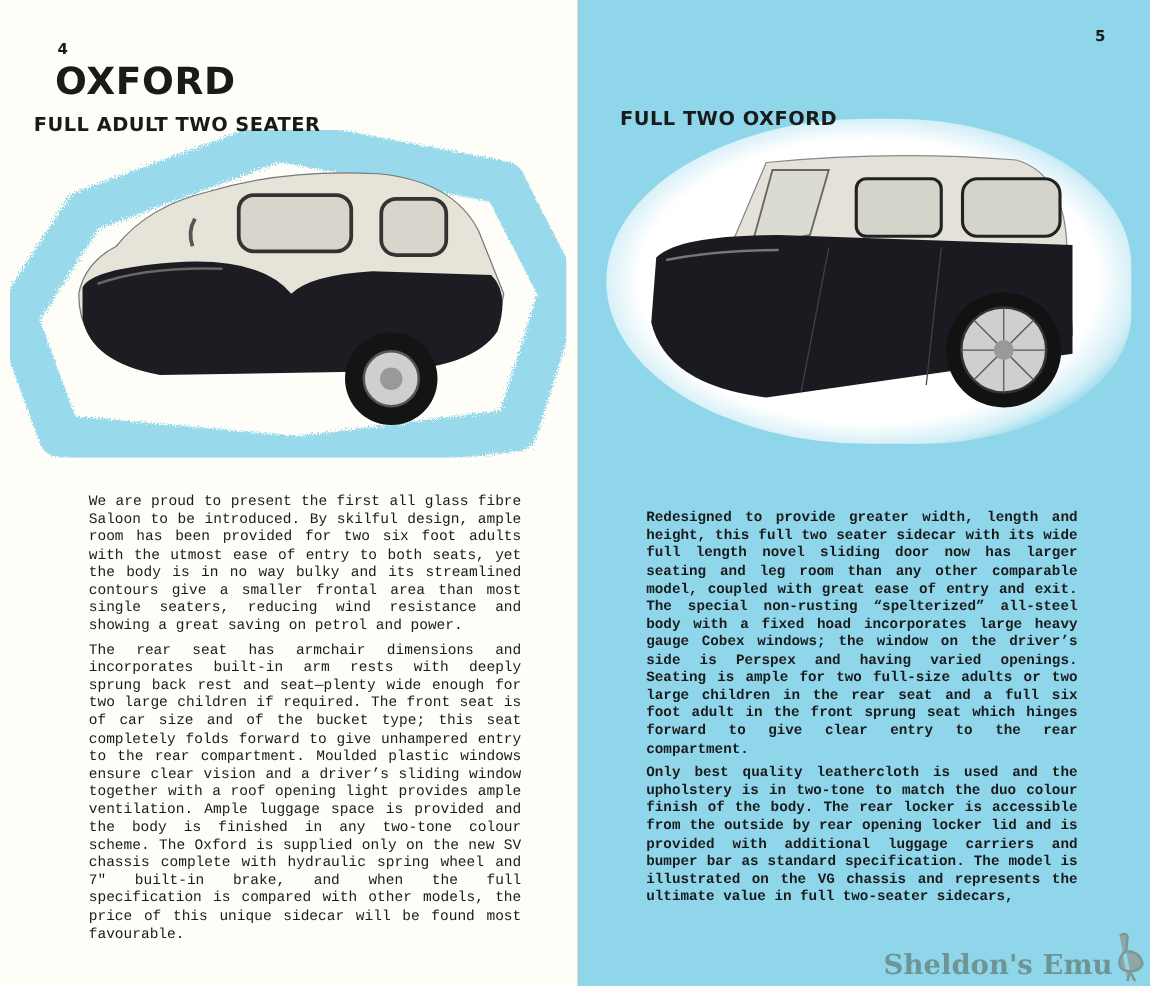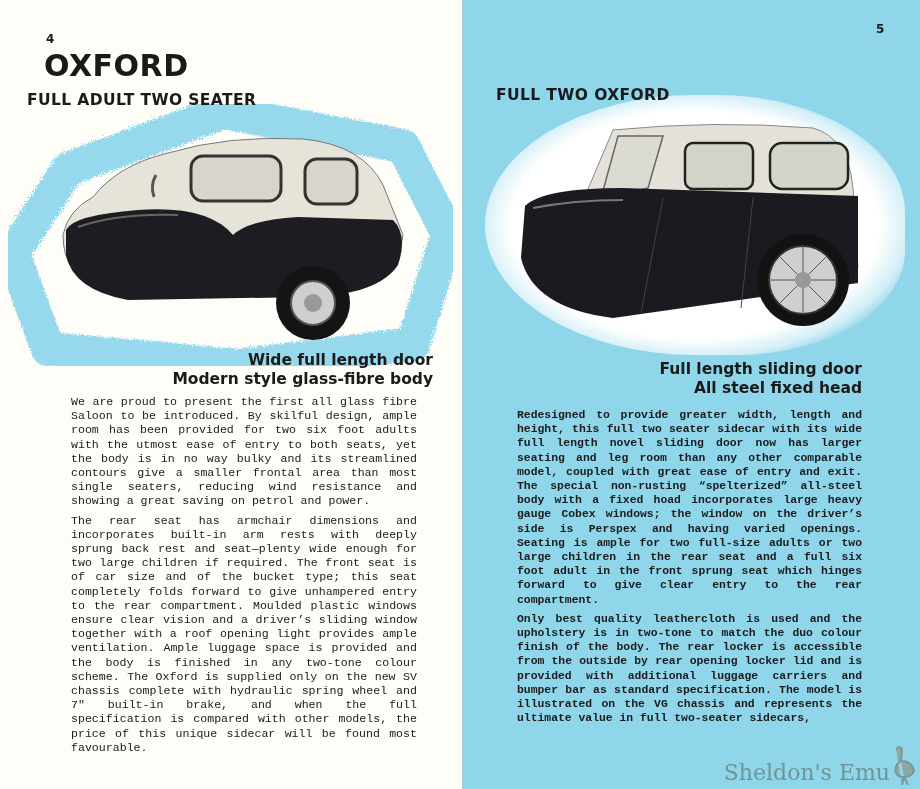"Wide full length door" div.feat { html: <div> <div>Wide full length door</div> <div>Modern style glass-fibre body</div> </div> -> none }
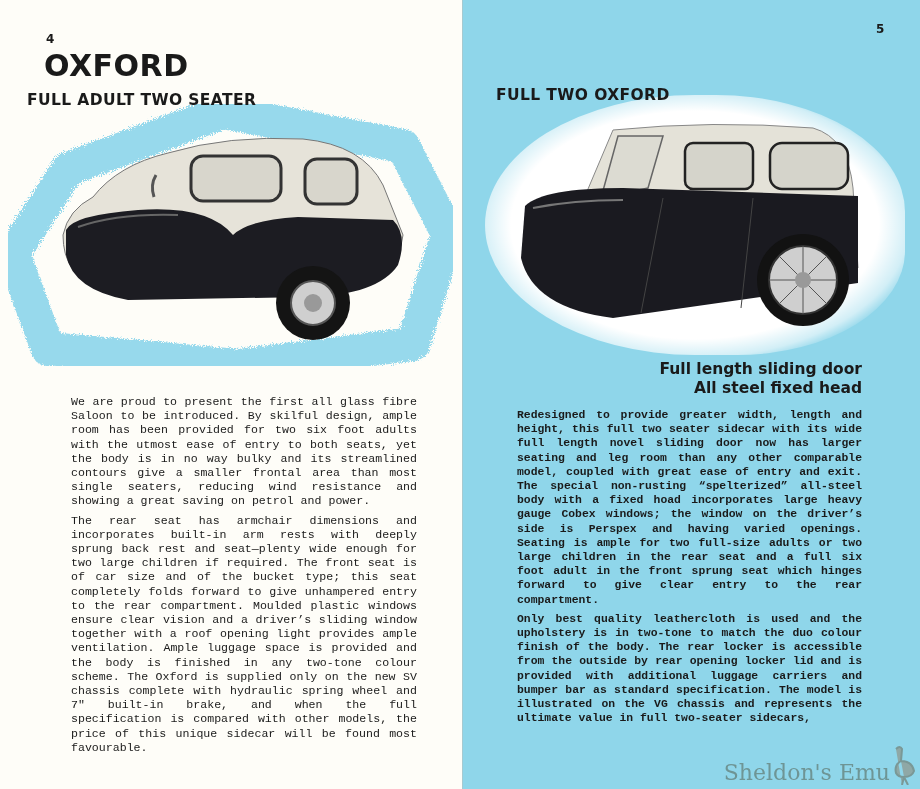"Full length sliding door" div.feat { html: <div> <div>Full length sliding door</div> <div>All steel fixed head</div> </div> -> none }
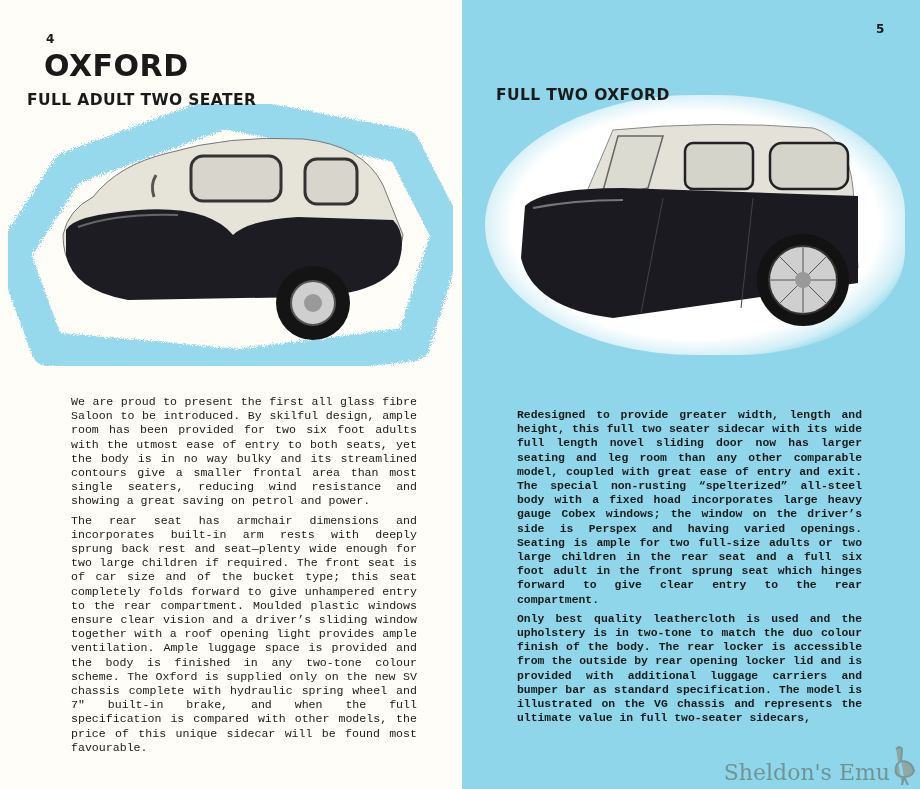"Sheldon's Emu" .watermark { font-weight: normal -> bold }
